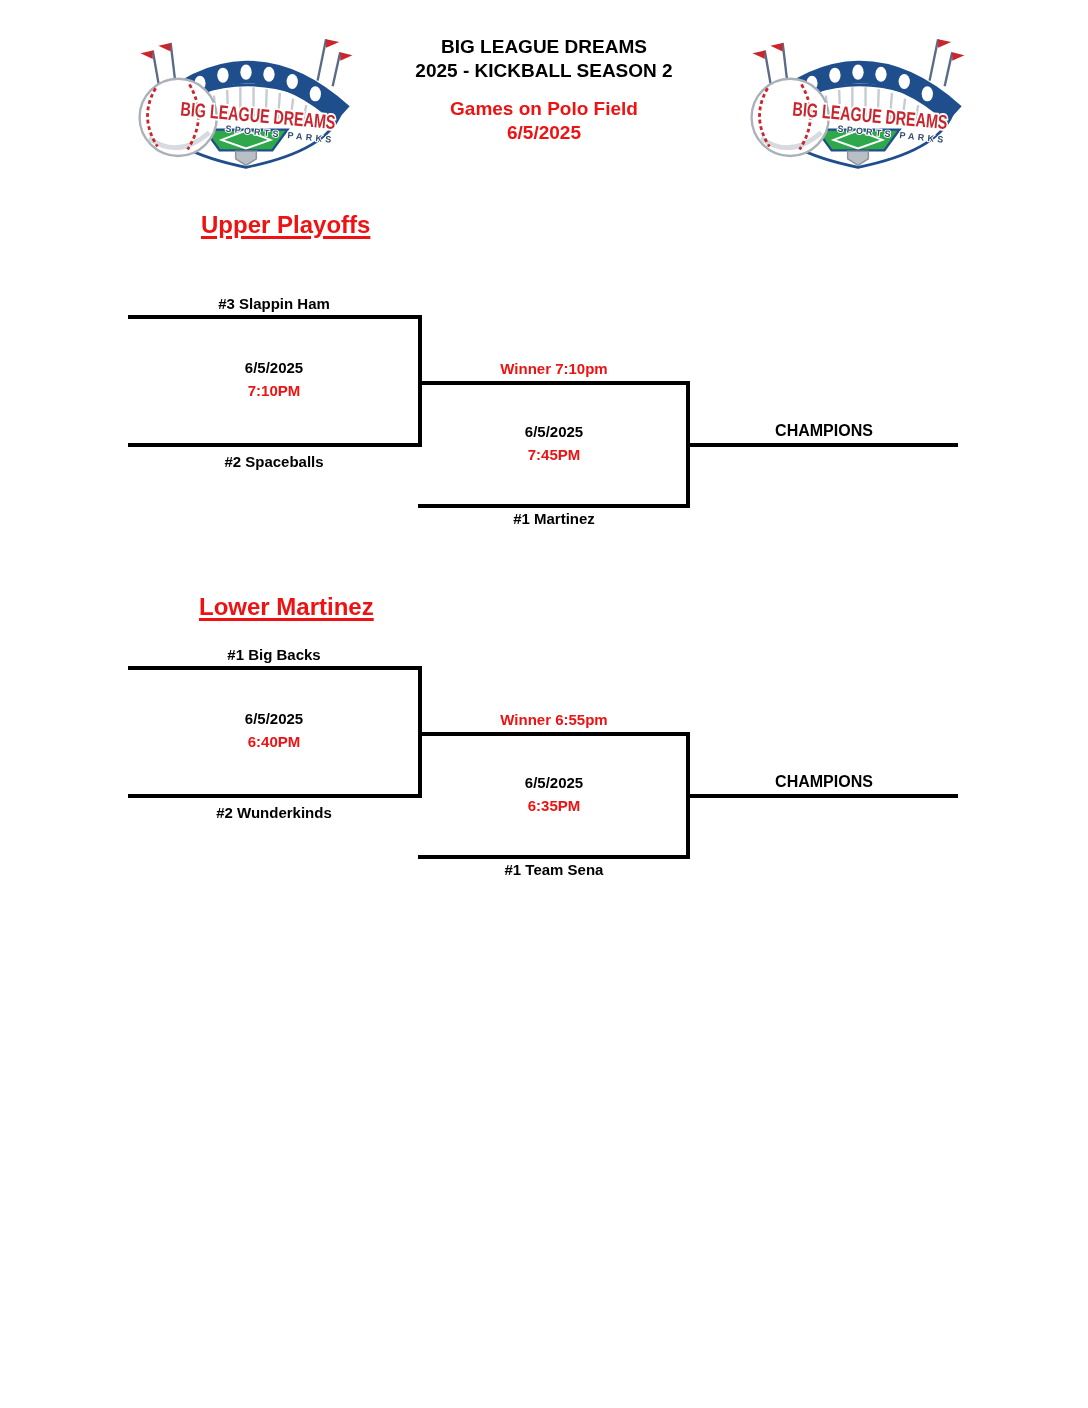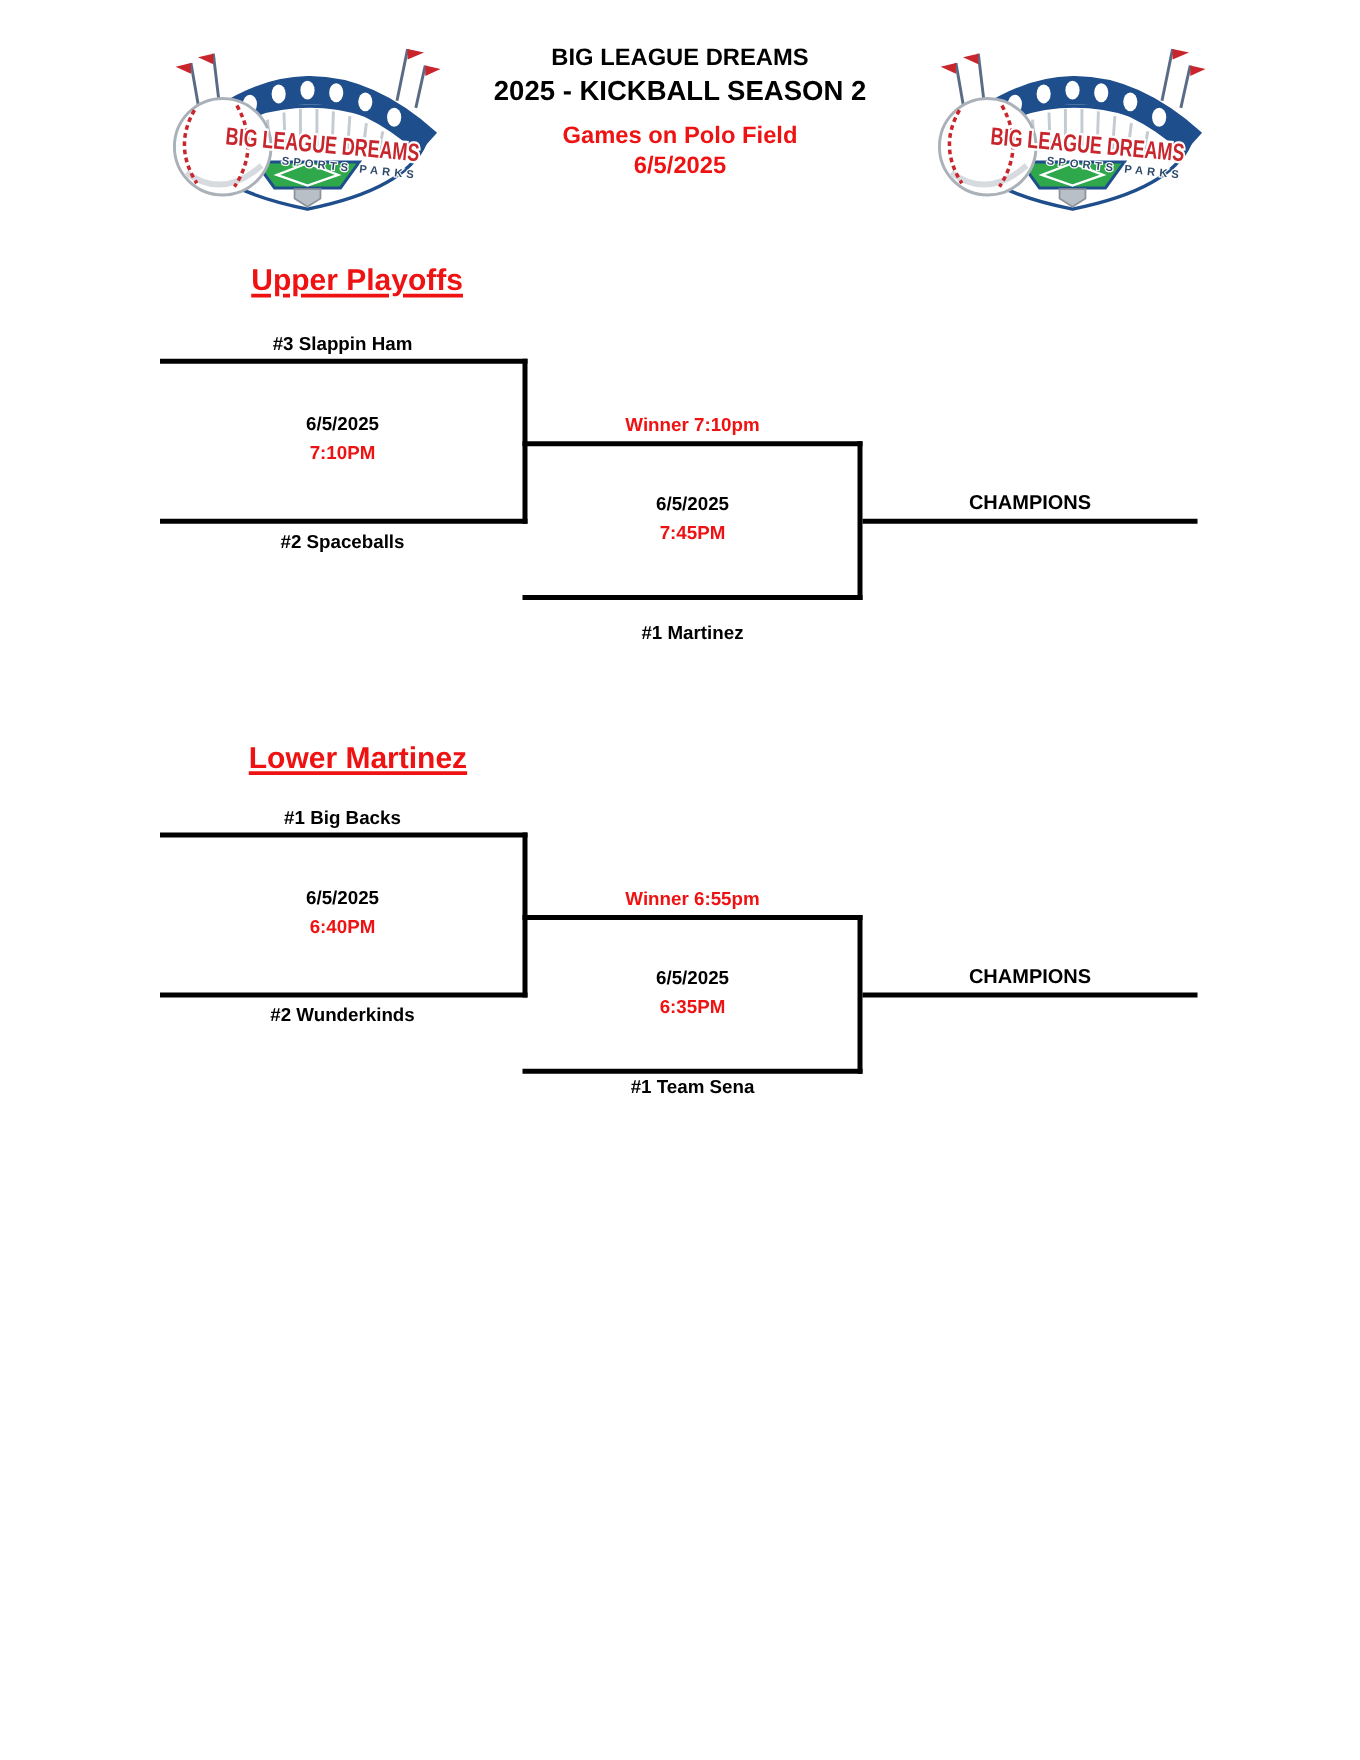"2025 - KICKBALL SEASON 2" .h-subtitle { font-size: 22px -> 19px }
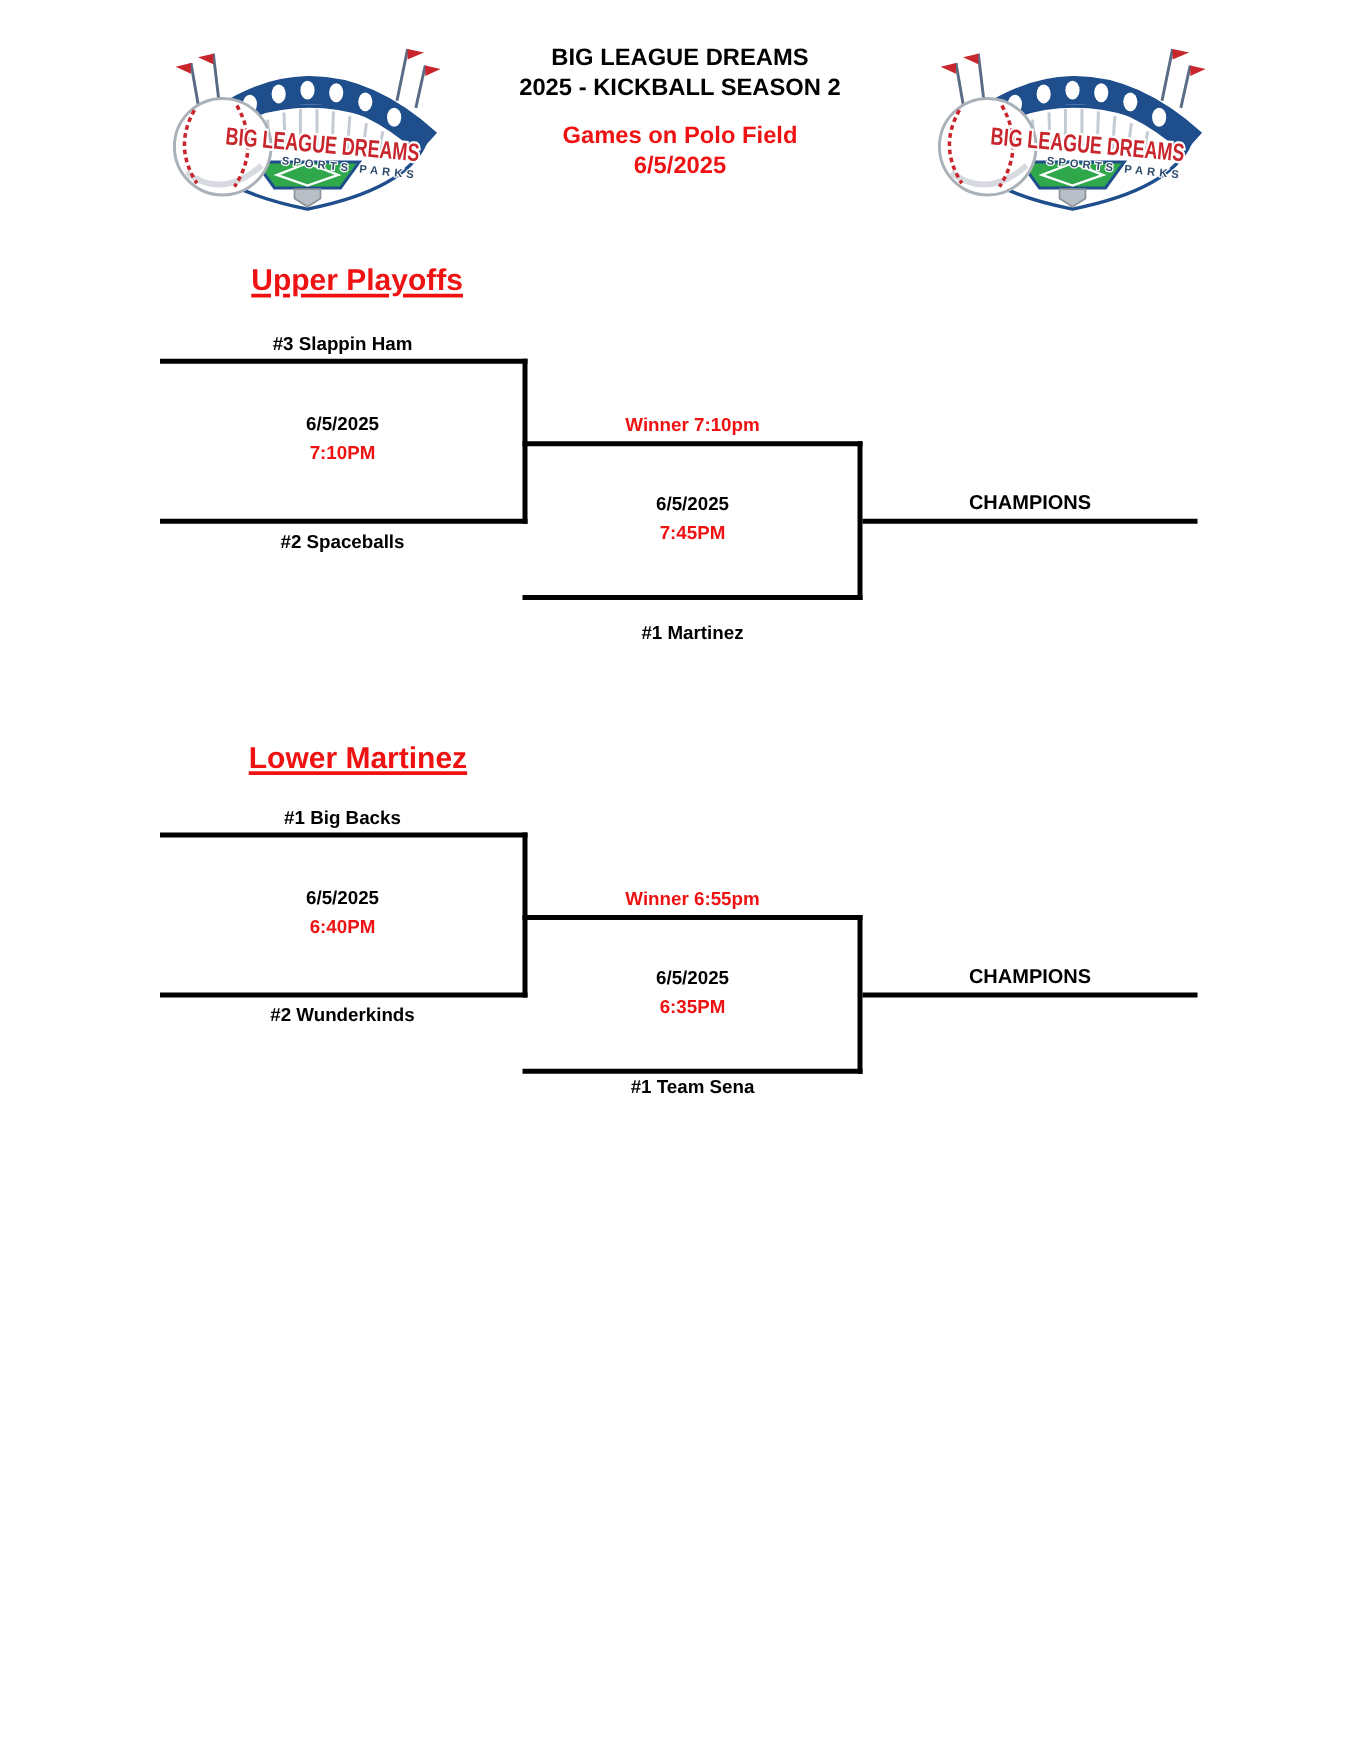"#3 Slappin Ham" section.bracket { top: 262px -> 290px }
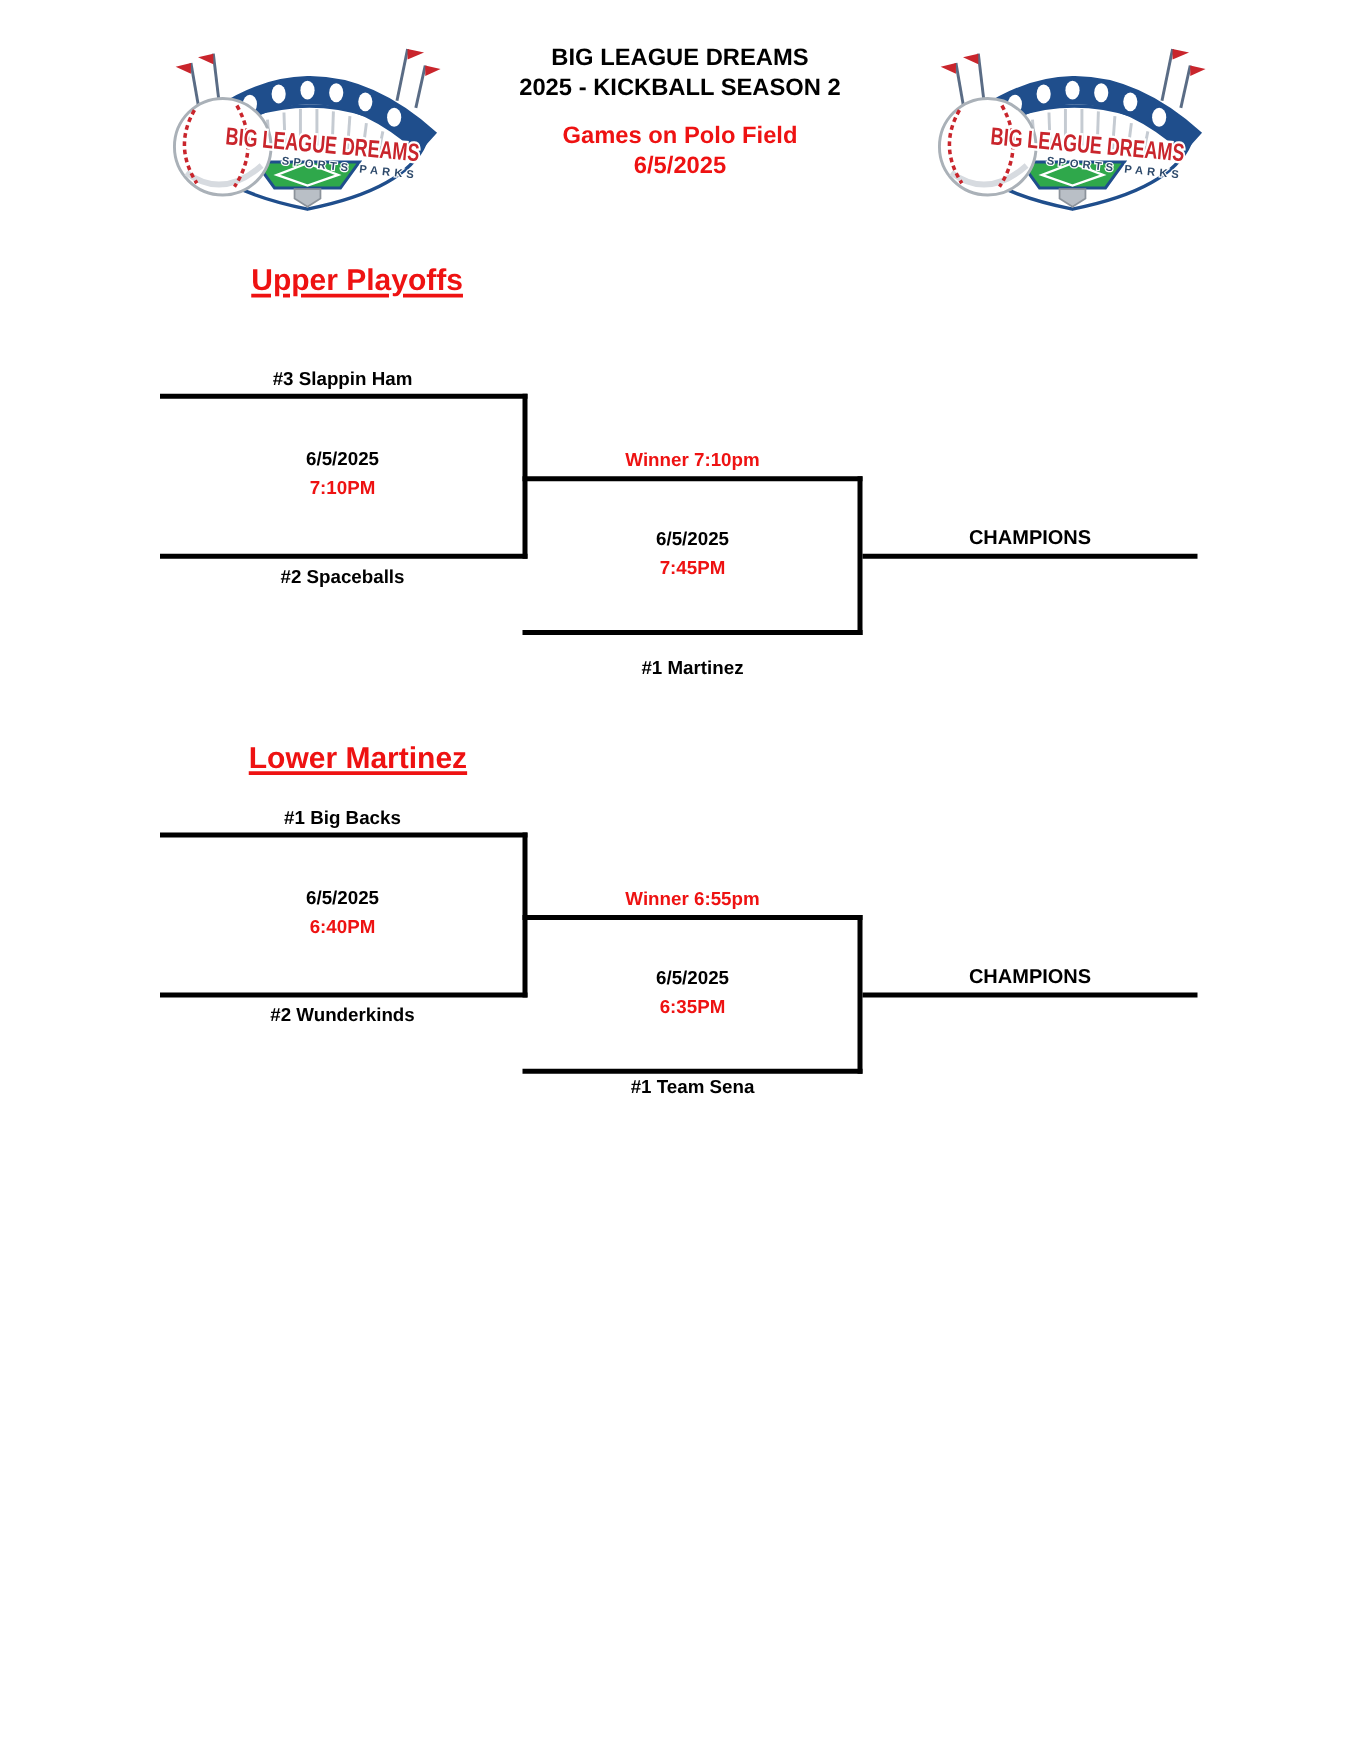"#1 Martinez" div.lbl { margin-top: 16px -> none }
